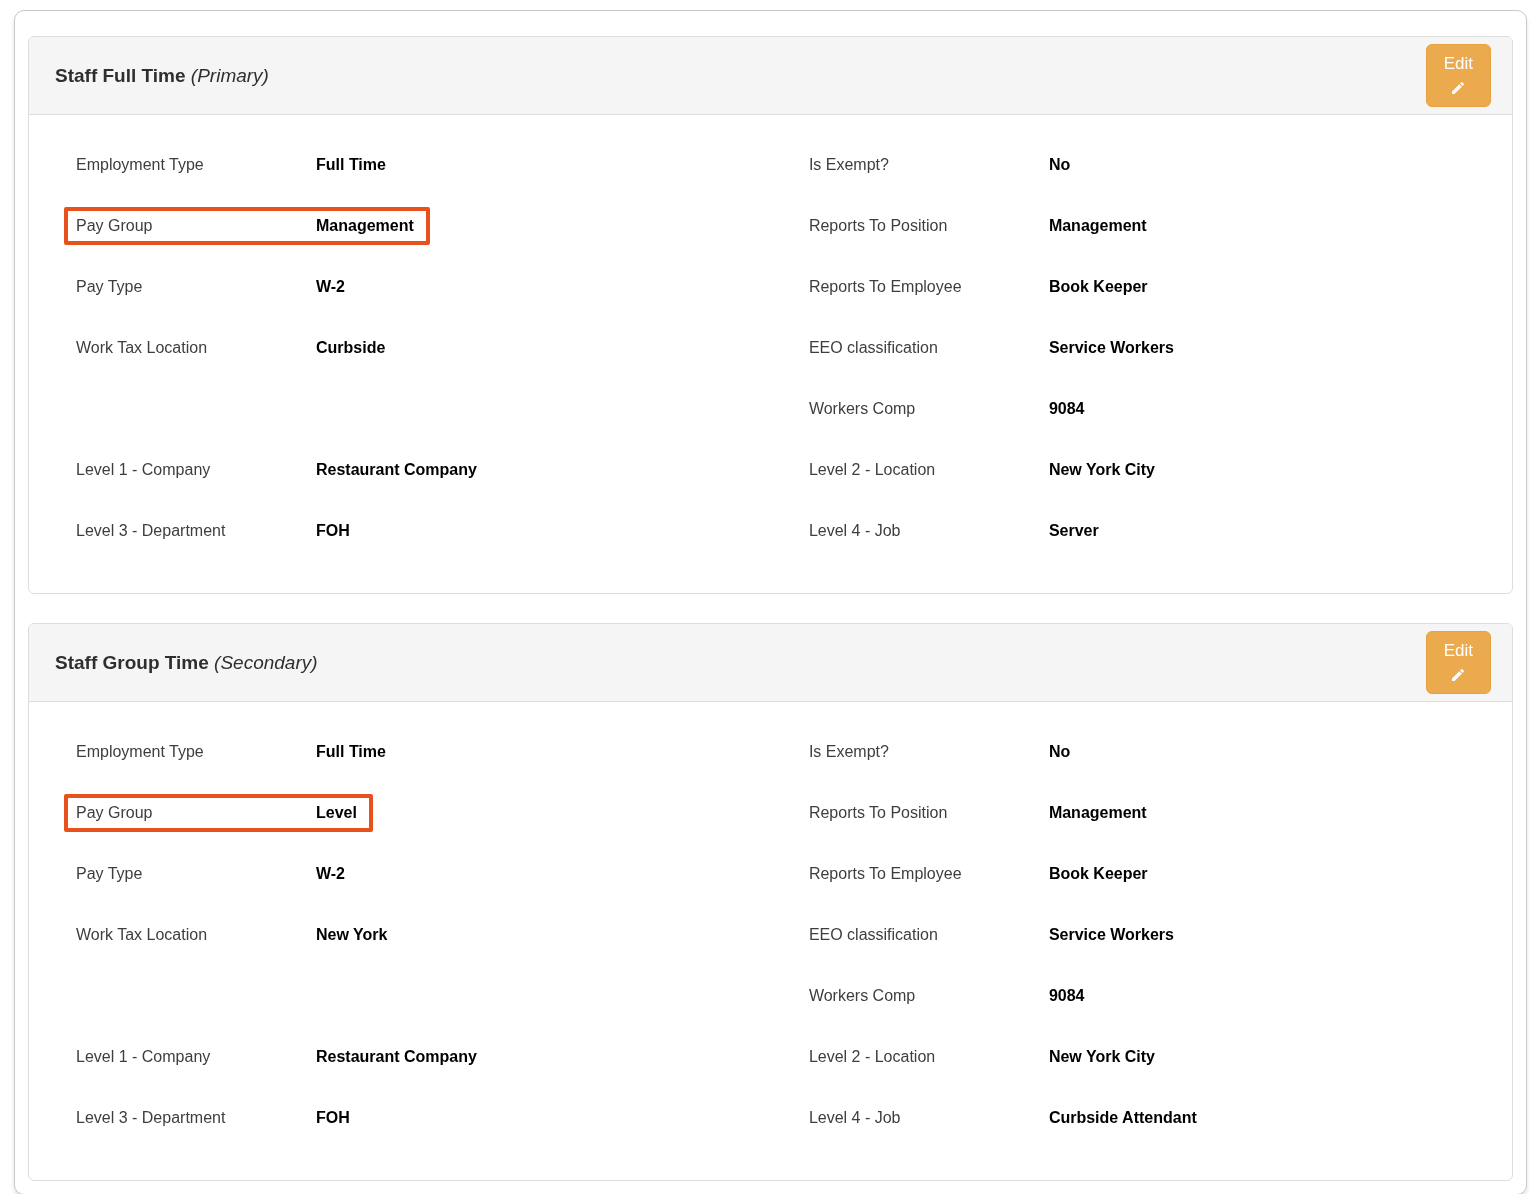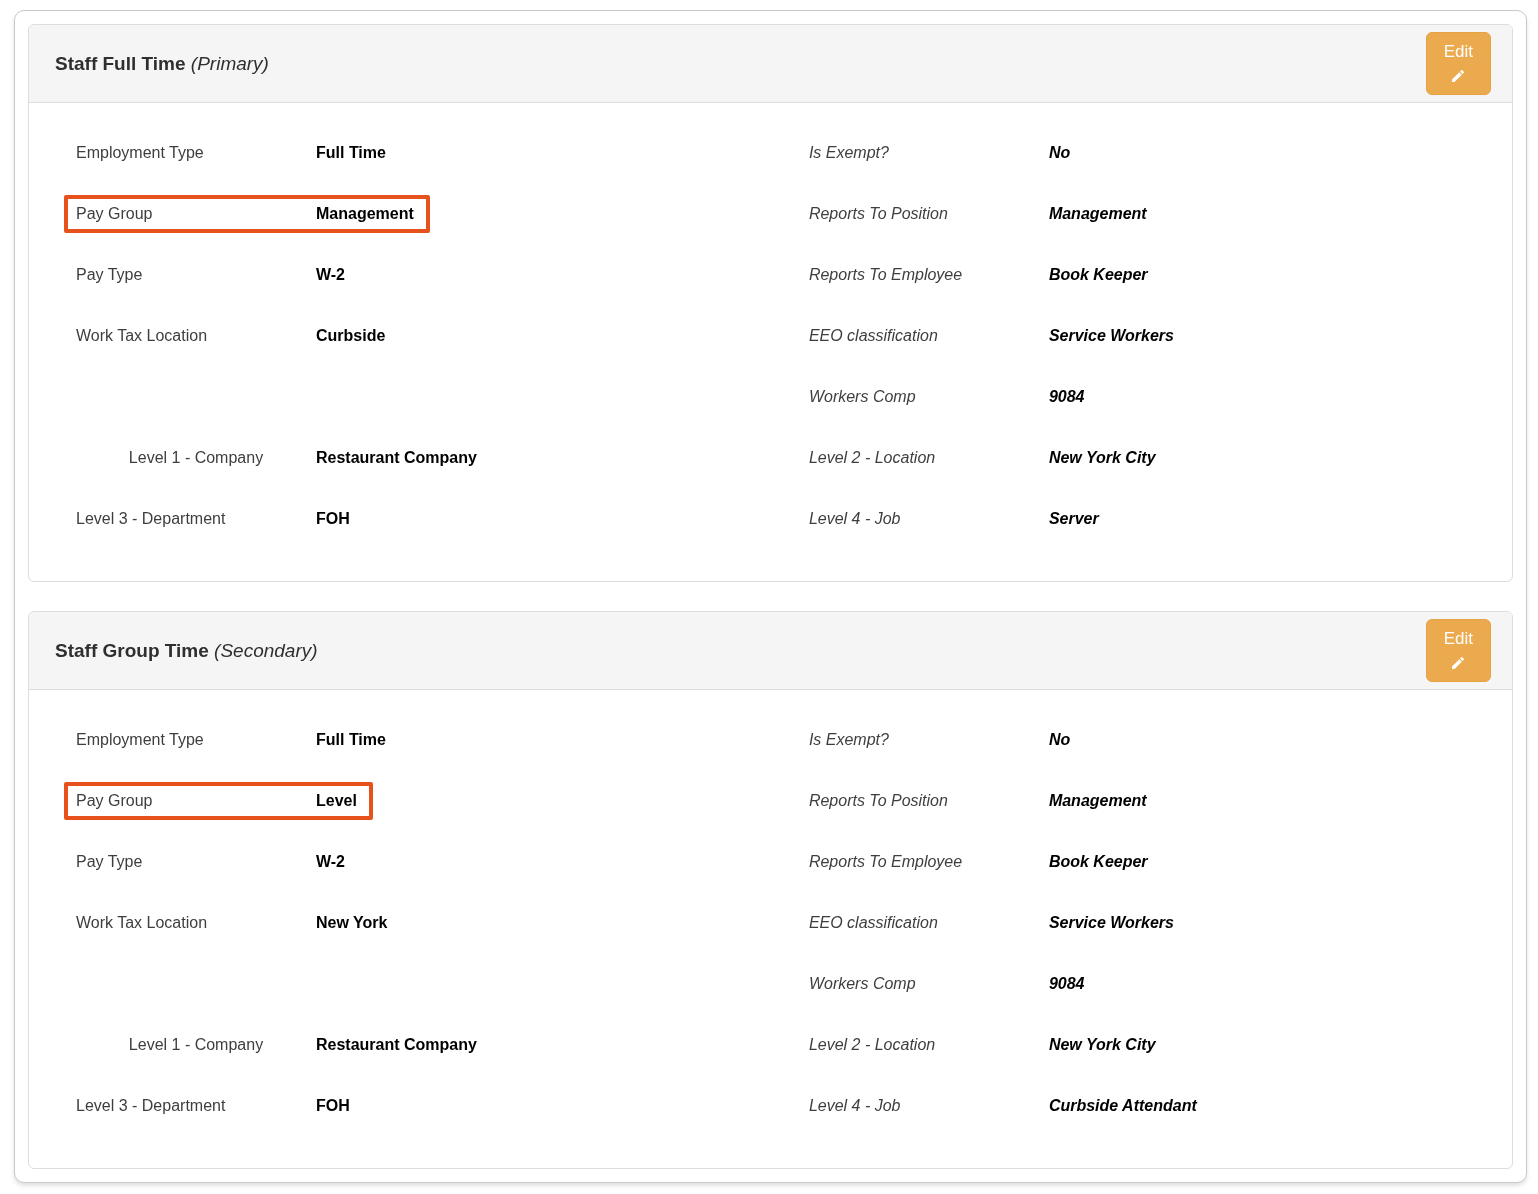"Staff Full Time (Primary)" .panel { margin-top: none -> 12px }
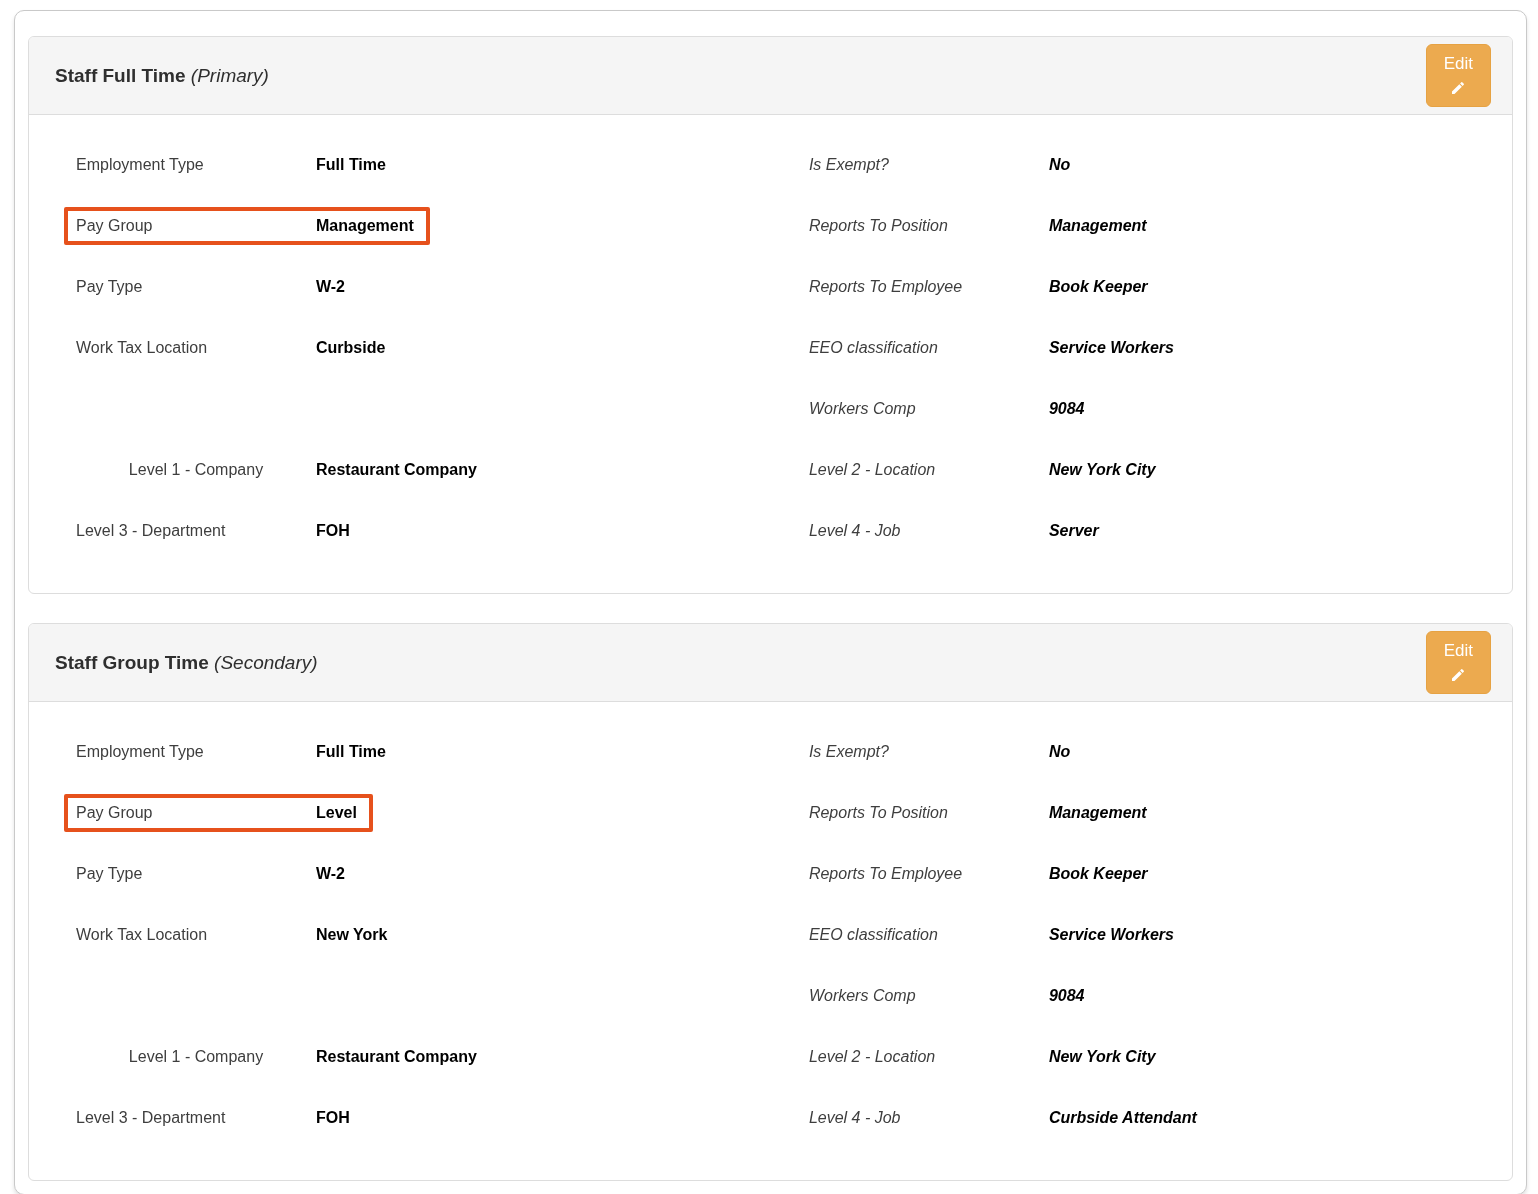"Is Exempt?" .col-right { font-style: italic -> none }
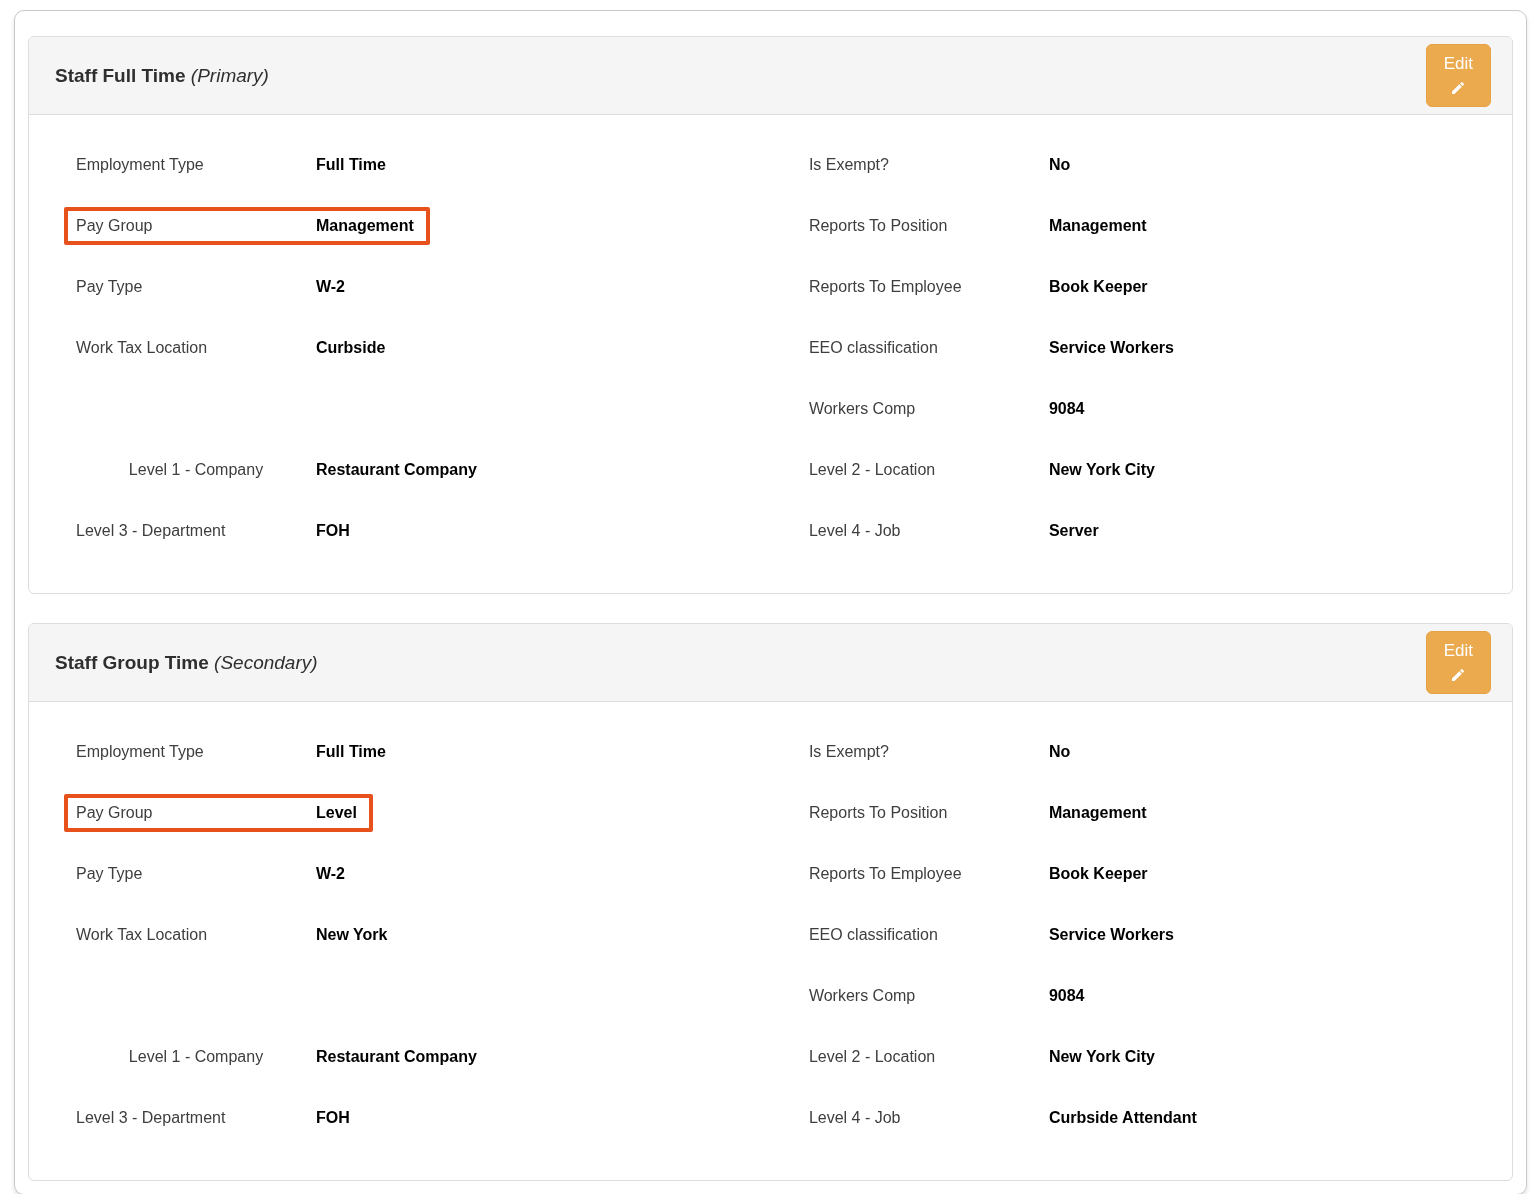"Level 1 - Company" .field-row.gap-above { text-align: center -> none }
